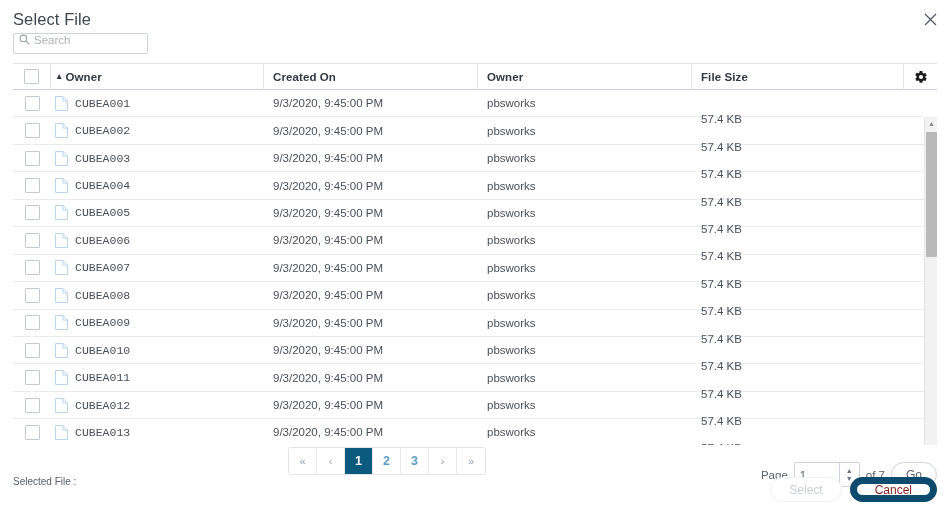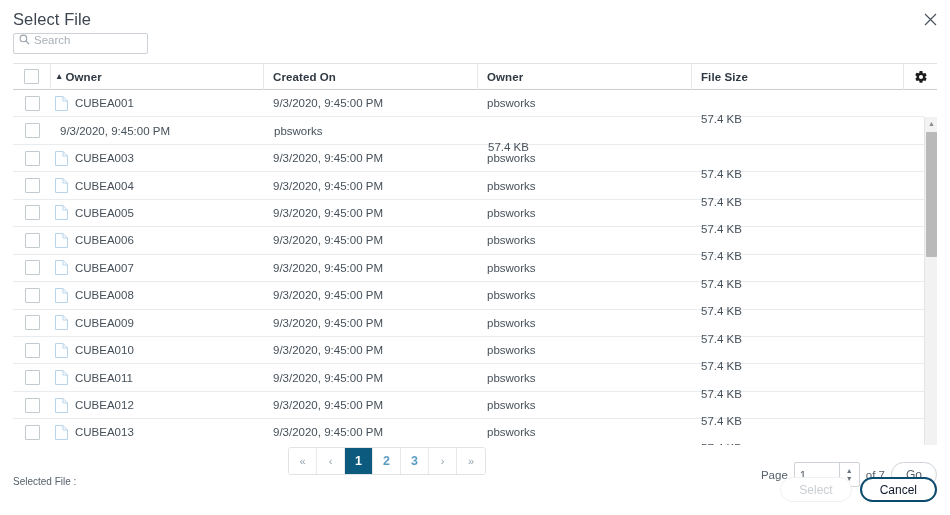"CUBEA001" .td.c-name { font-family: none -> Liberation Mono, monospace }
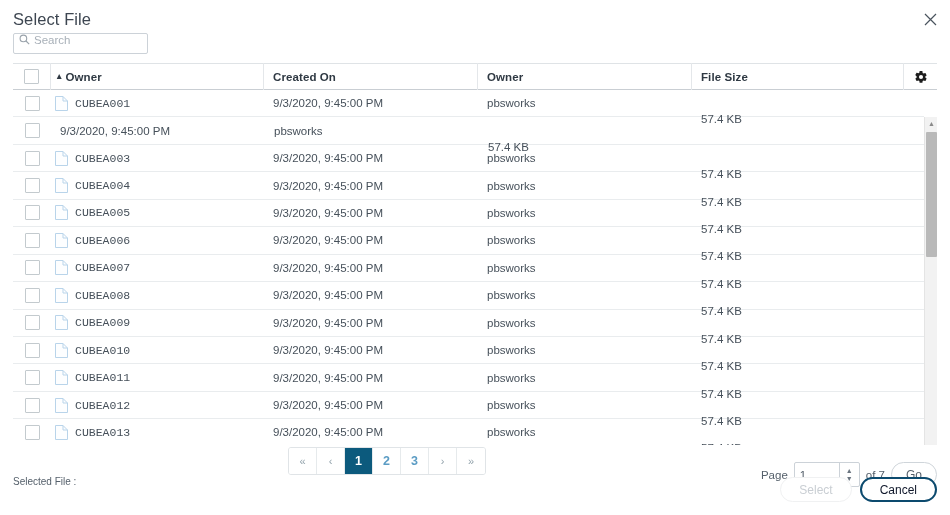"CUBEA002" div.td { html: none -> <div> <span> <svg> <path></path> <path></path> </svg> </span> <span>CUBEA002</span> </div> }
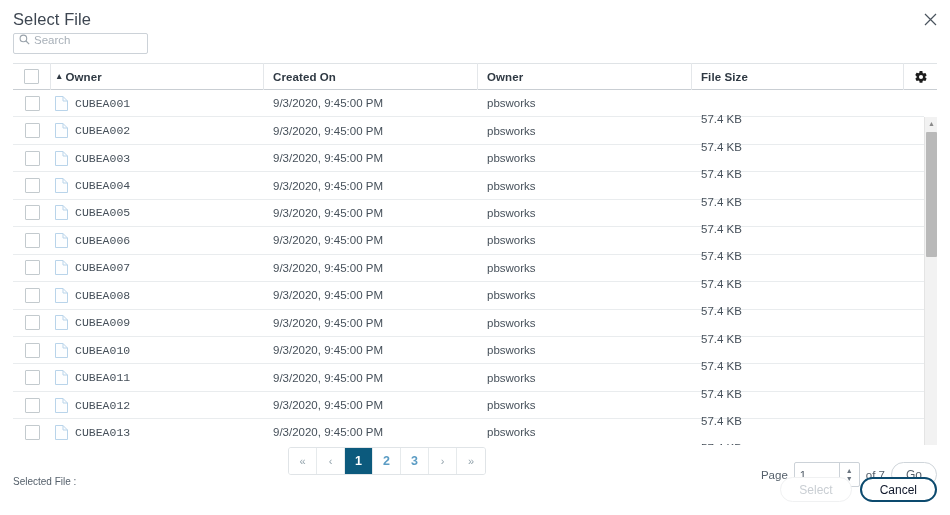"Cancel" .btn.cancel { border: 2px solid #0c4a6e -> 7px solid #0c4a6e; color: #0f172a -> #7f1d1d }
